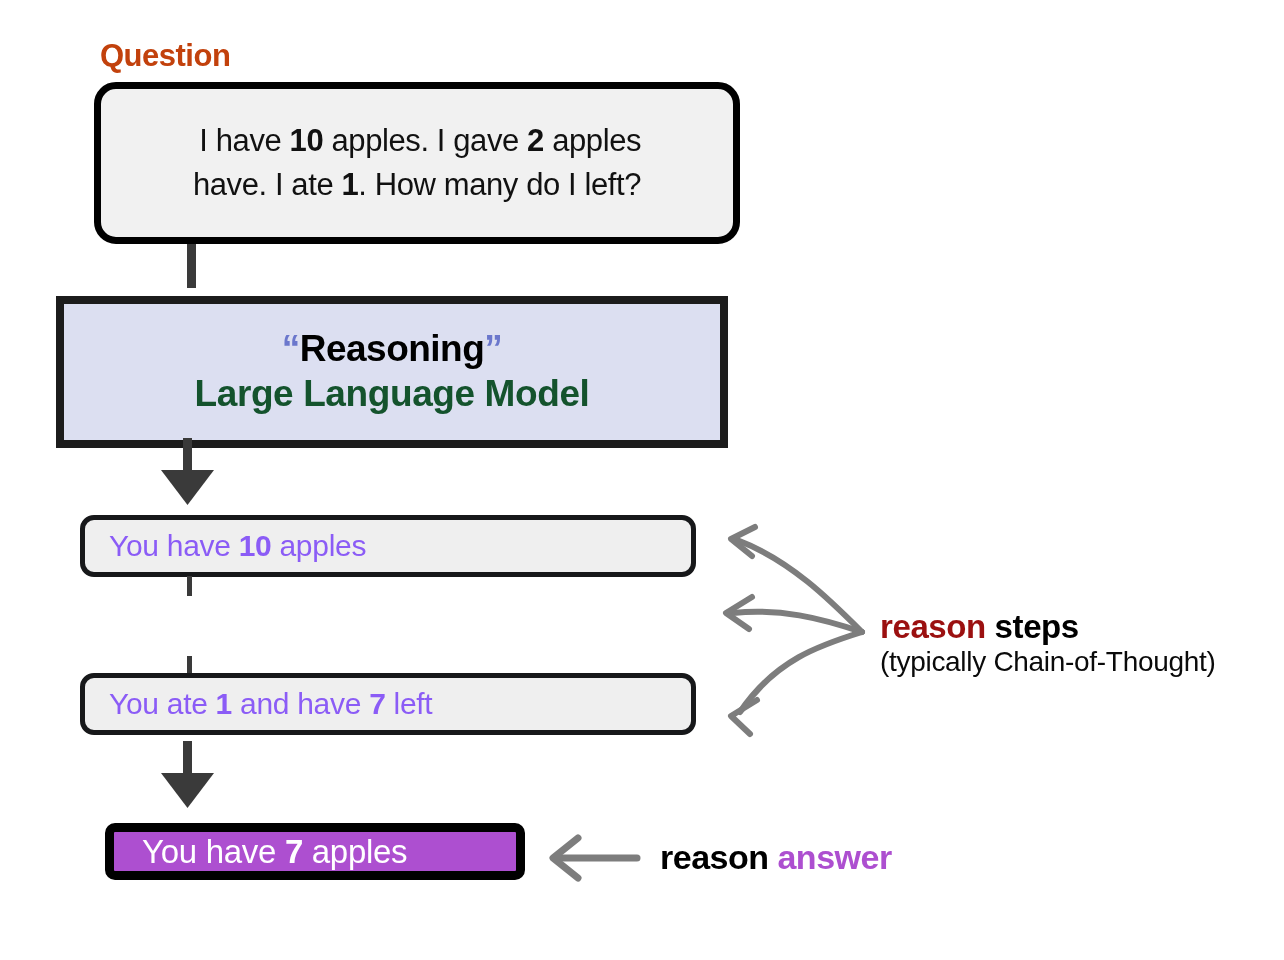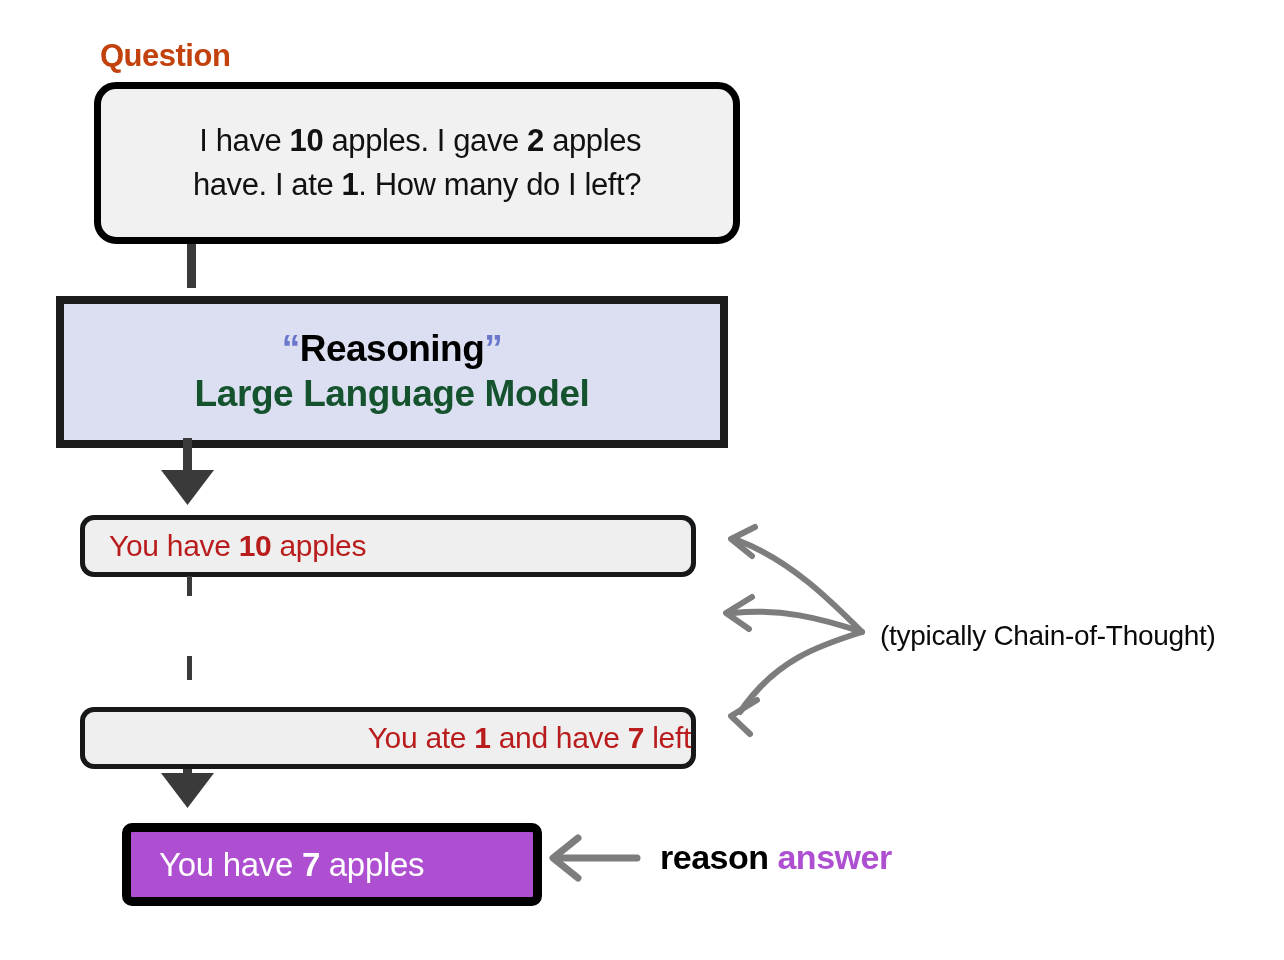"You have 10 apples" .step-box .txt { color: #b91c1c -> #8b5cf6 }
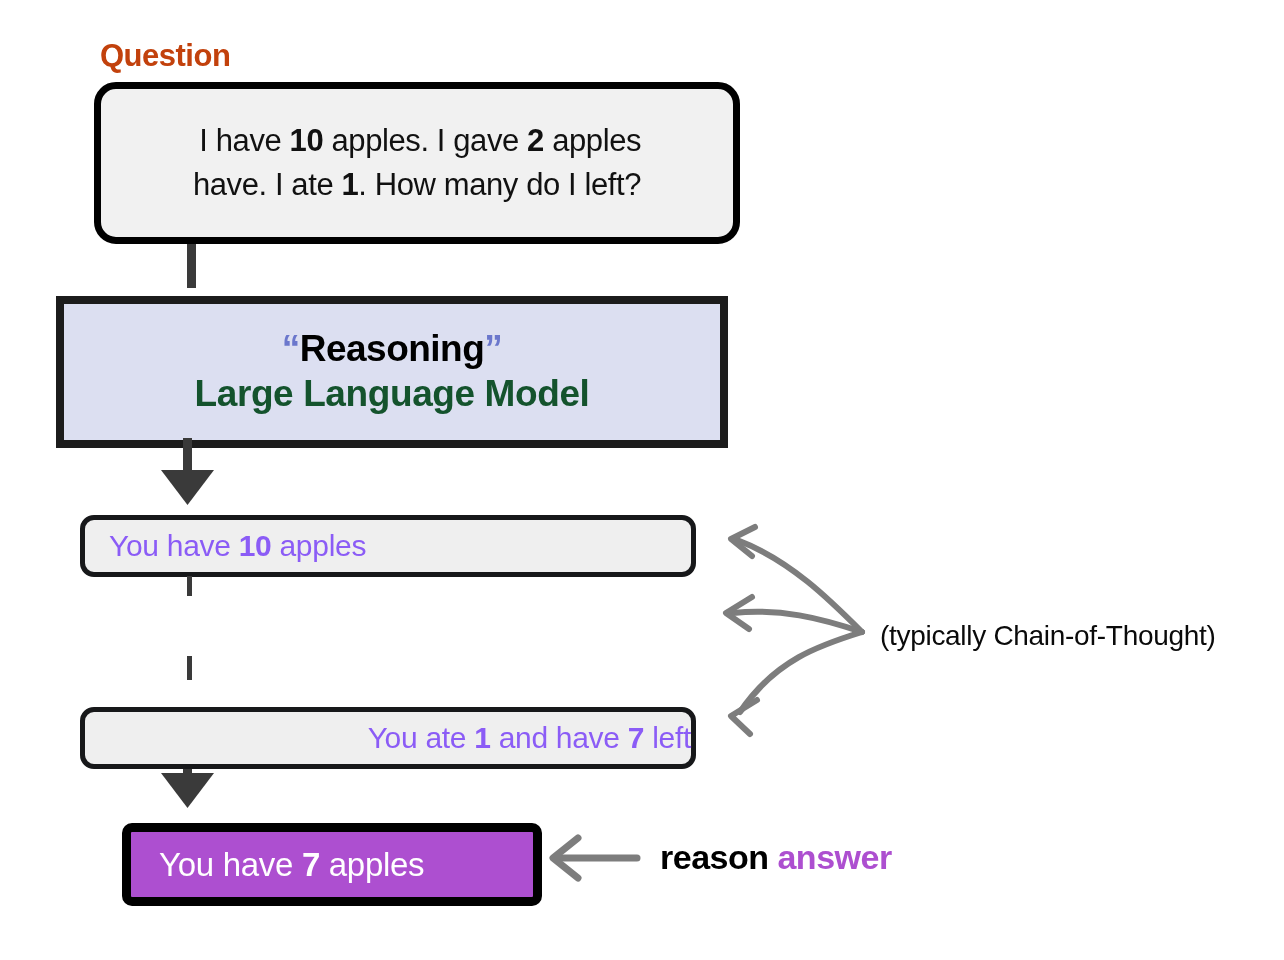"reason steps" div.line1 { html: none -> <div><span>reason</span><span> steps</span></div> }
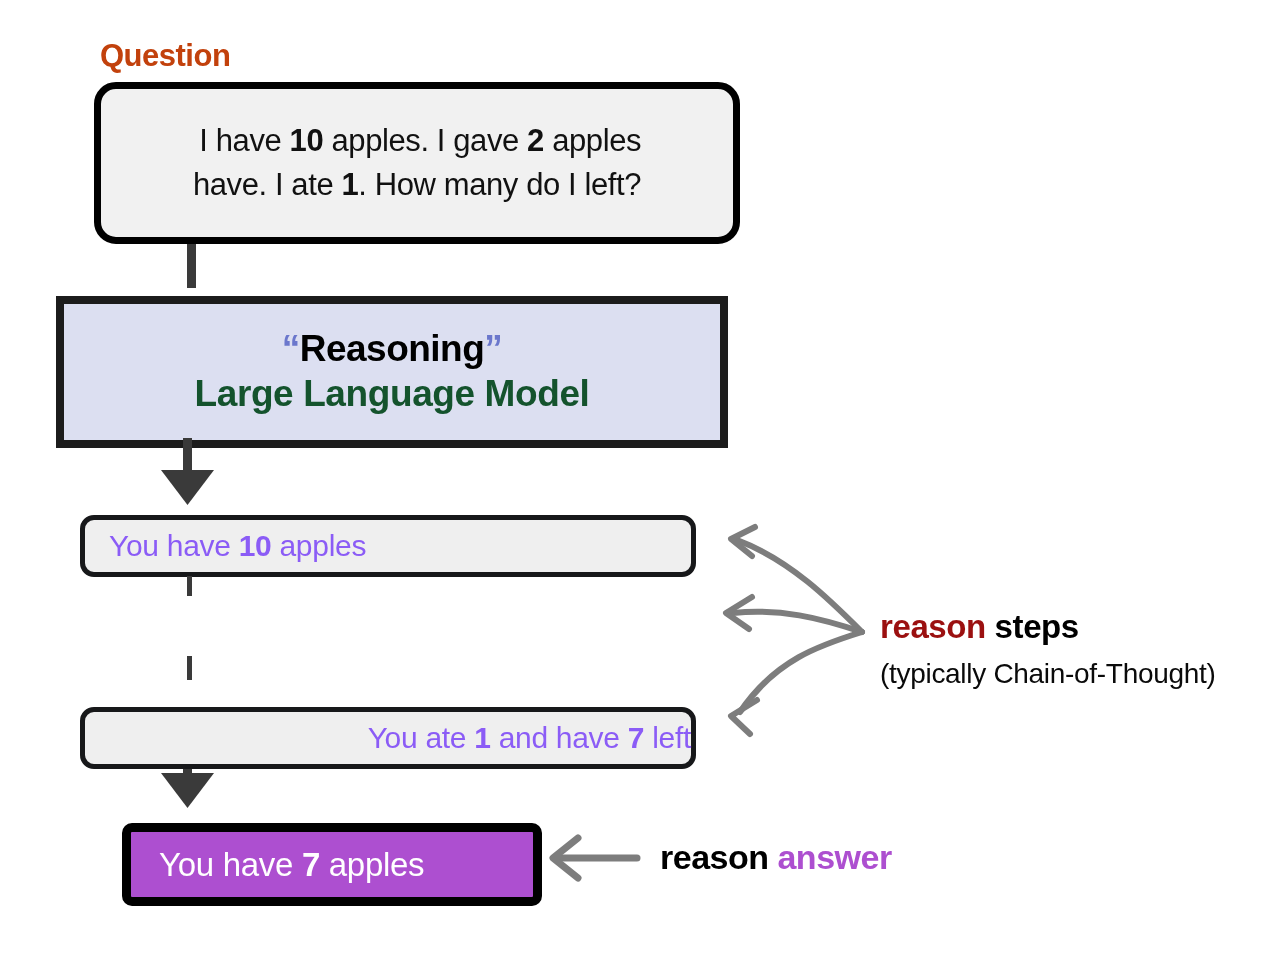"(typically Chain-of-Thought)" .reason-annot .line2 { margin-top: 12px -> 0 }
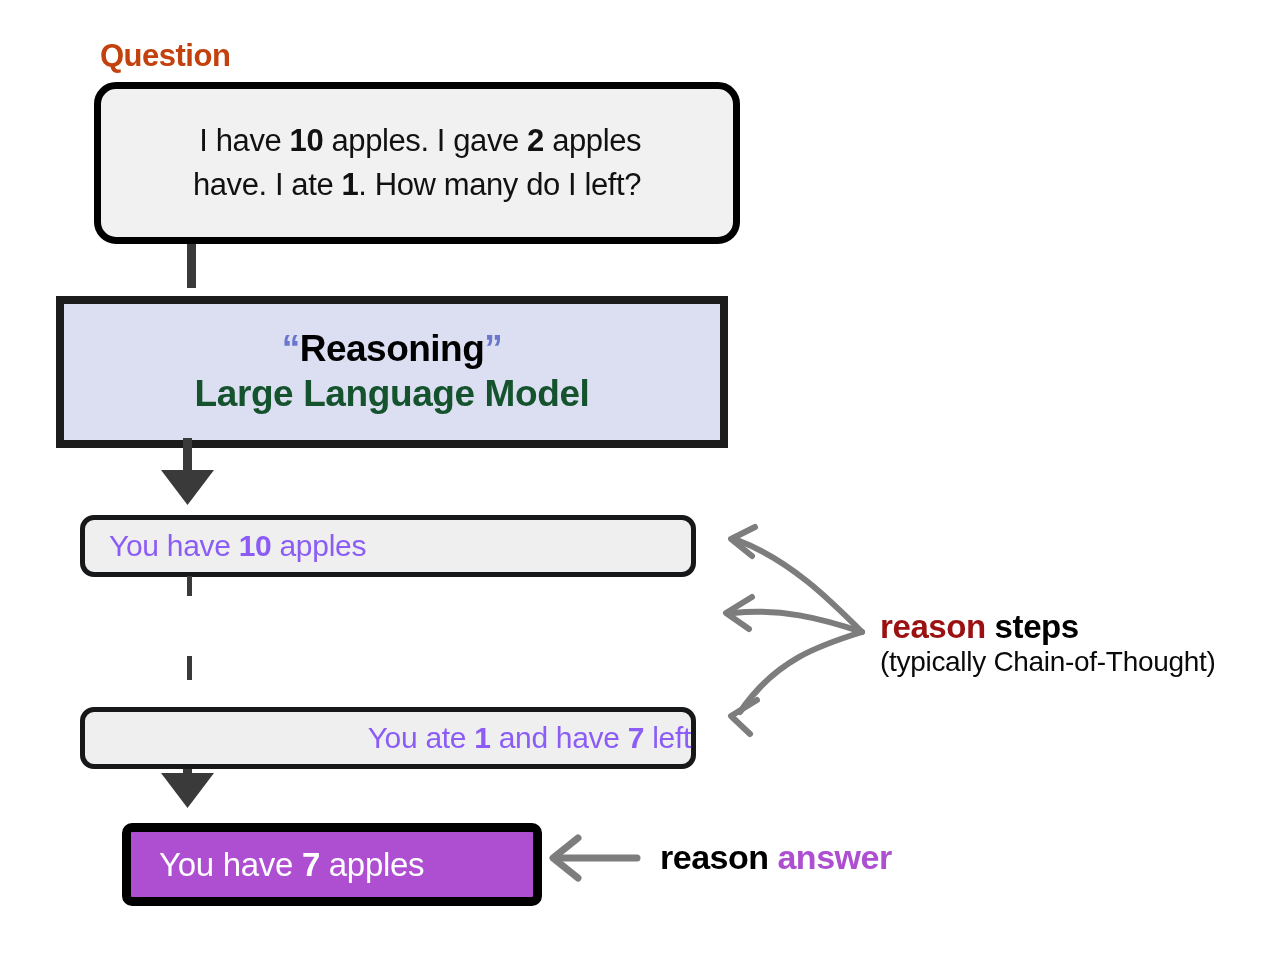"You ate 1 and have" #step-2 { justify-content: flex-end -> none; top: 707px -> 673px }
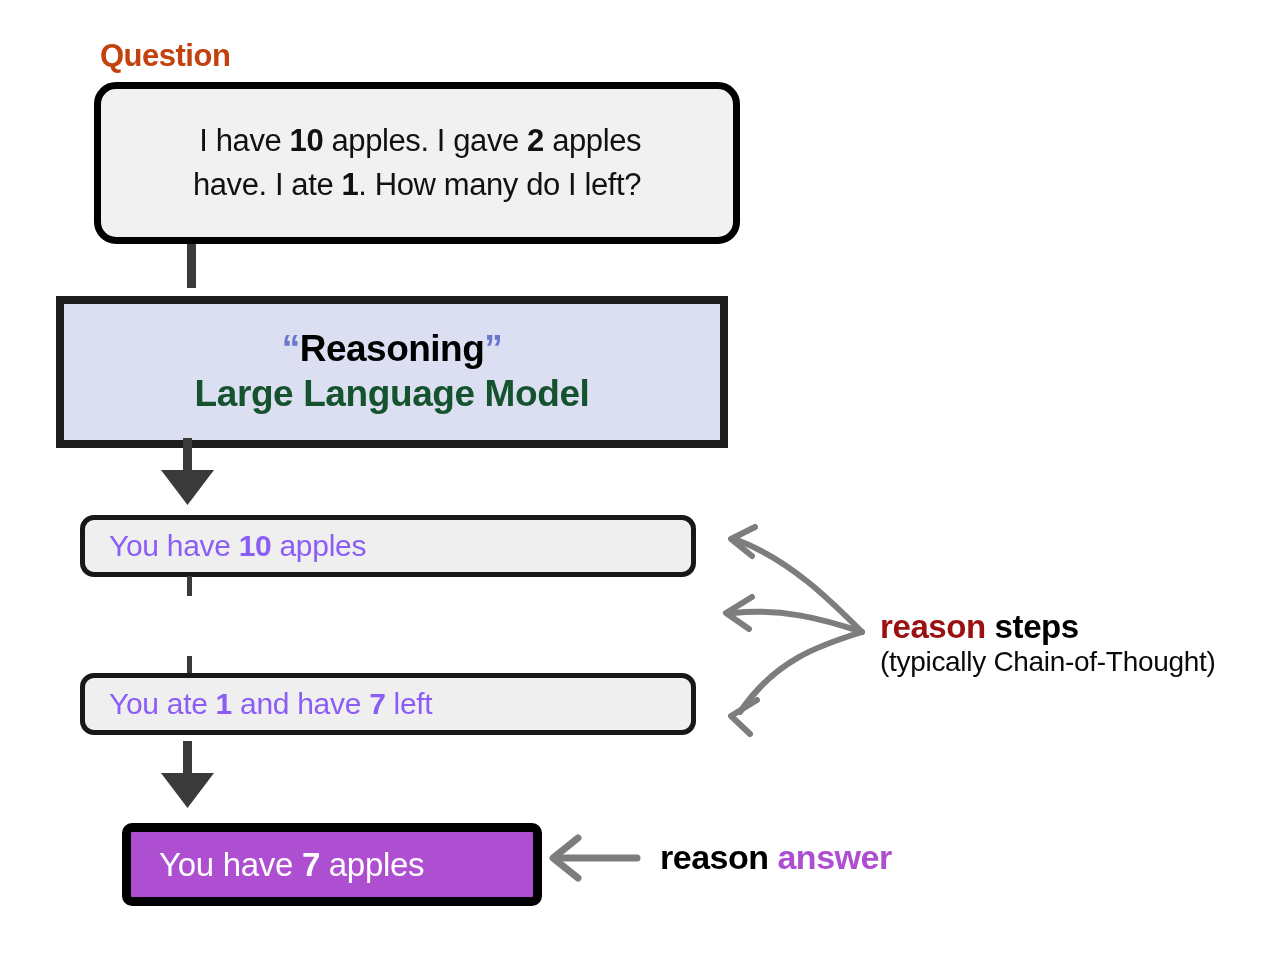"You have 7 apples" .final-box { height: 83px -> 57px; left: 122px -> 105px }
